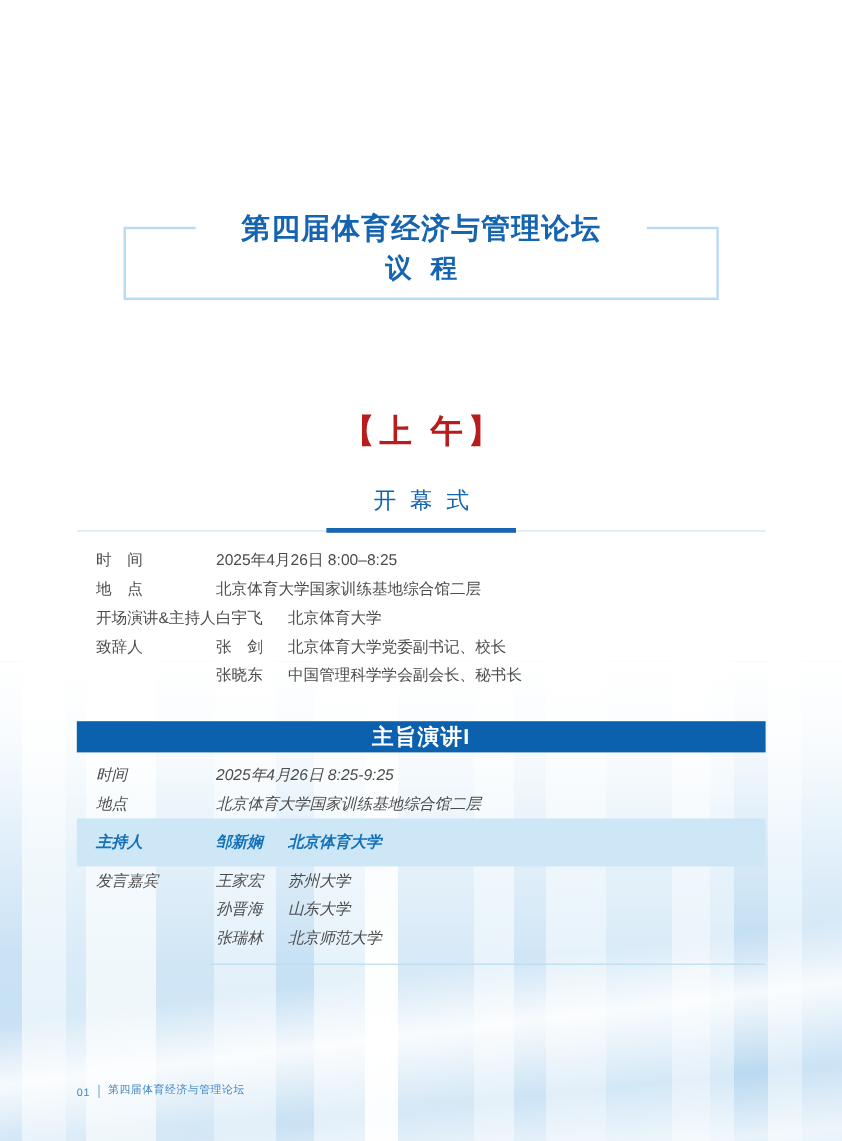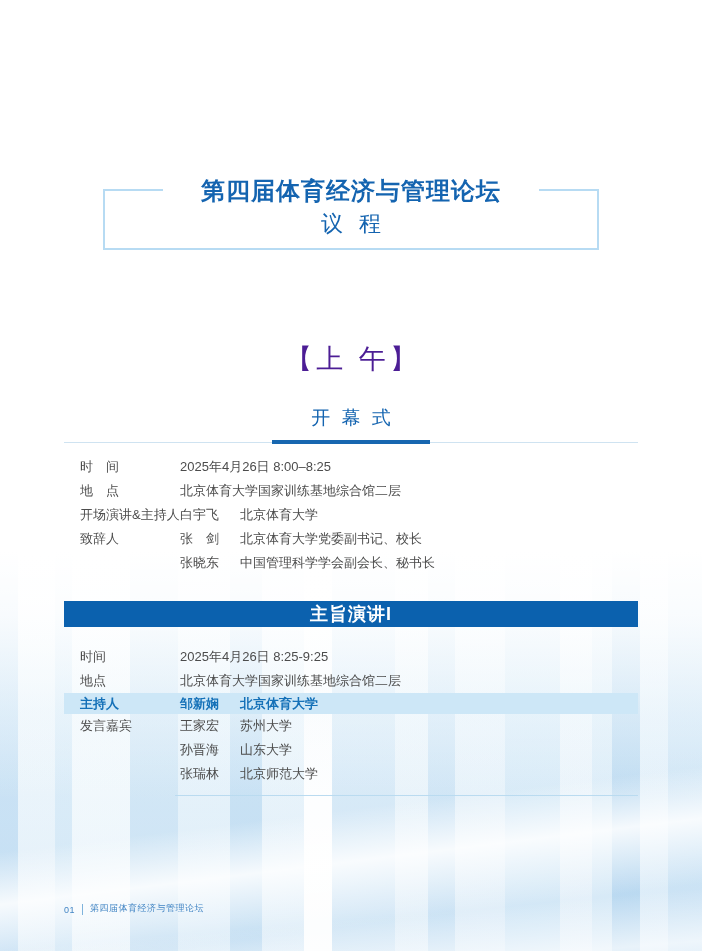"议 程" .doc-title-2 { font-weight: normal -> bold }
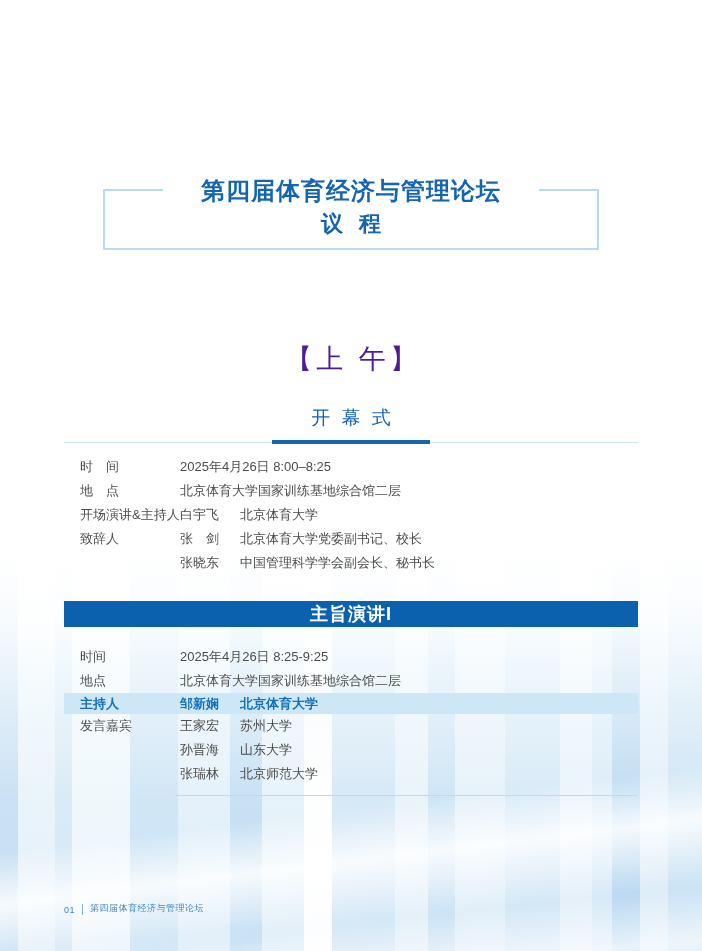"【上 午】" .period { color: #4c1d95 -> #b91c1c; font-weight: normal -> bold }
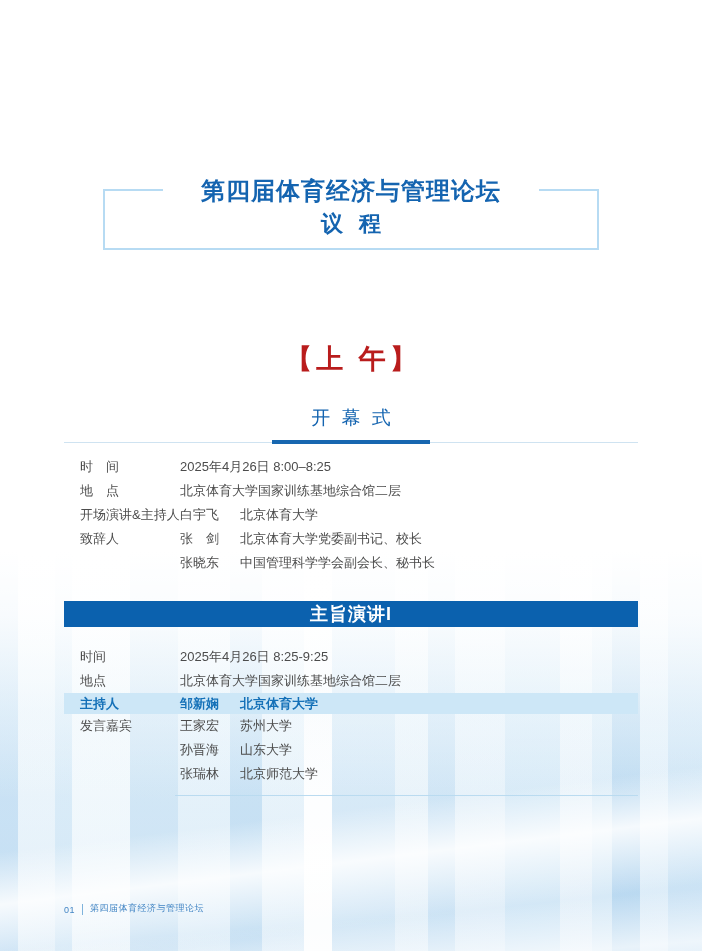"时间" .keynote-rows { font-style: none -> italic; padding-top: 18px -> 7px }
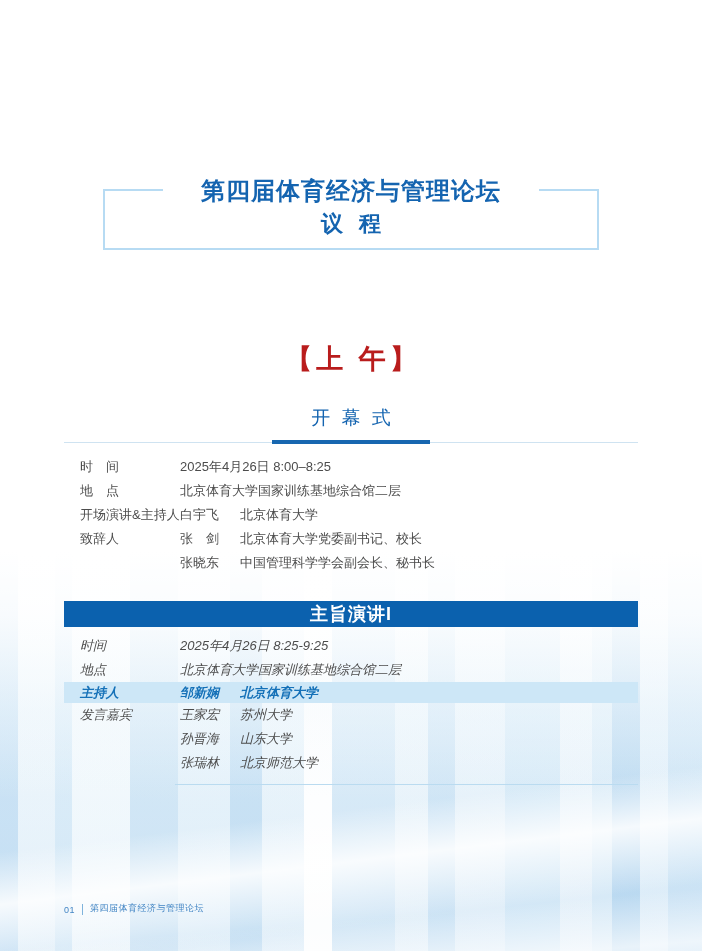"主持人" .host-row { height: 21px -> 40px }
